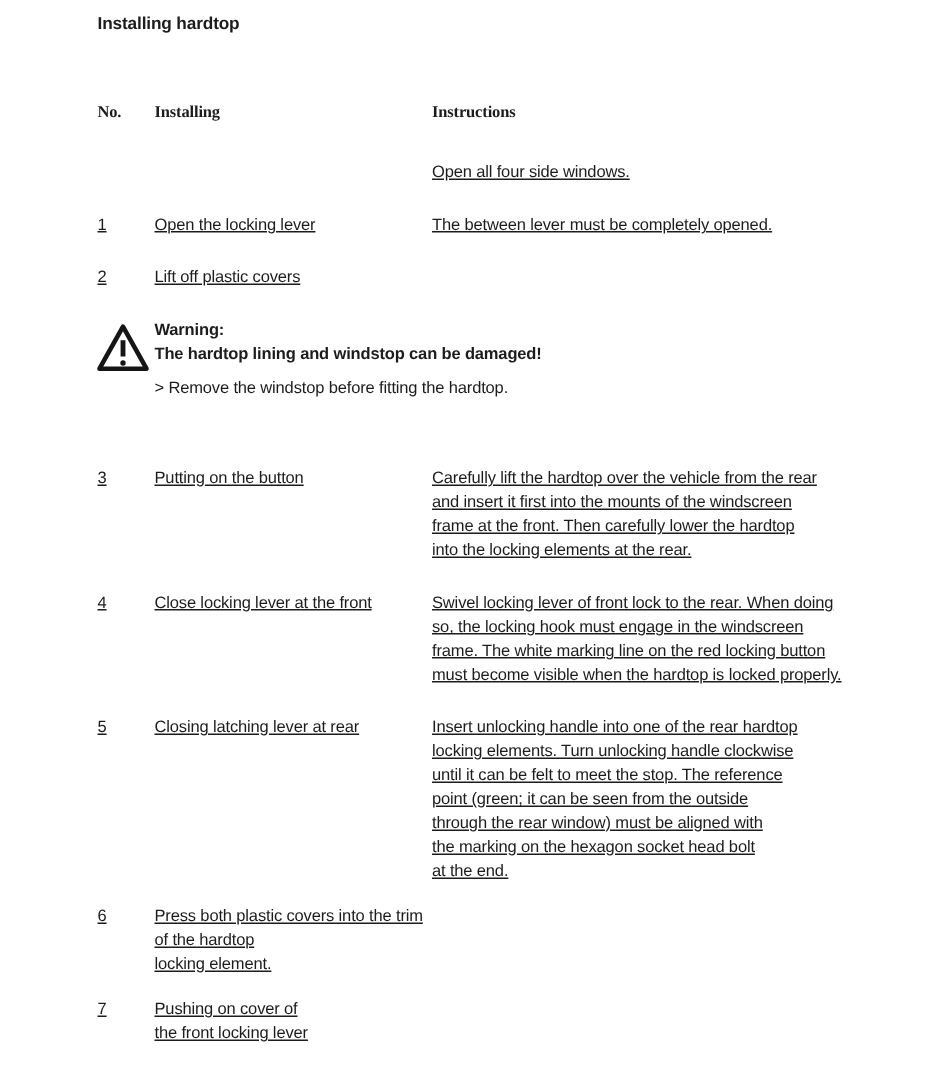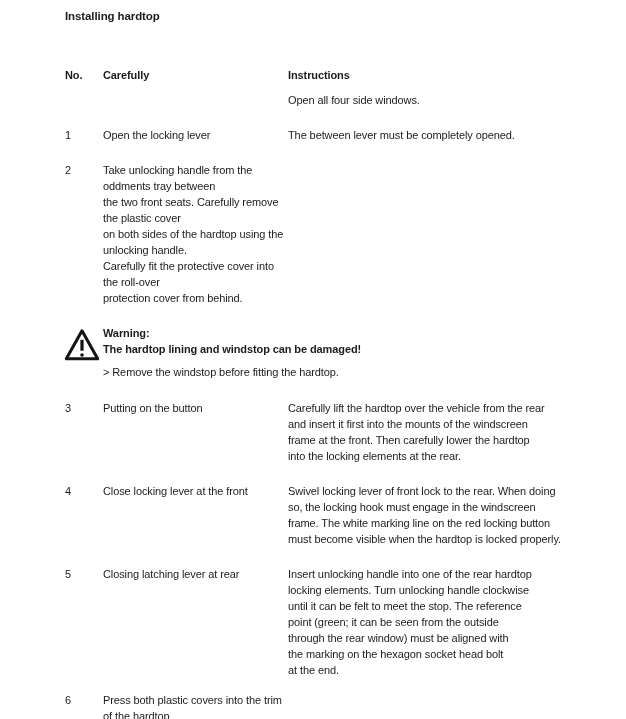"No." .header-row { font-family: none -> Liberation Serif, serif; margin-bottom: 9px -> 24px }
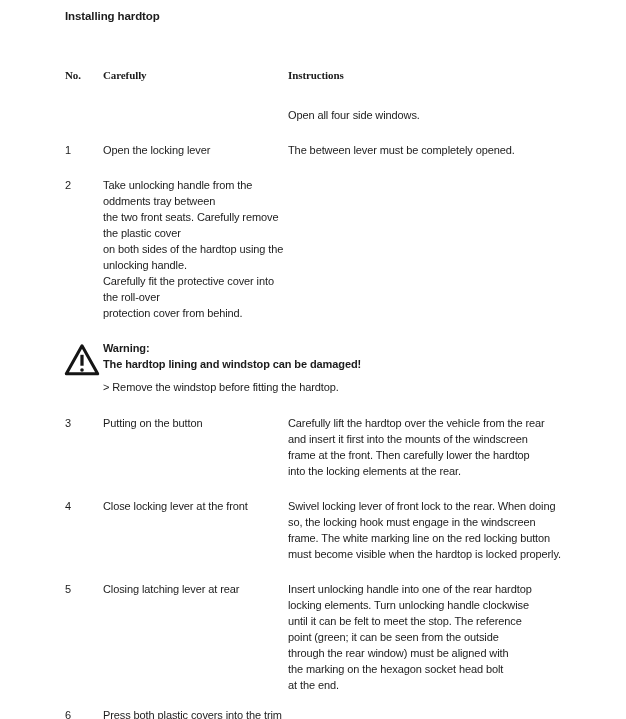"Carefully" div.cell-proc { text: Carefully -> Installing }
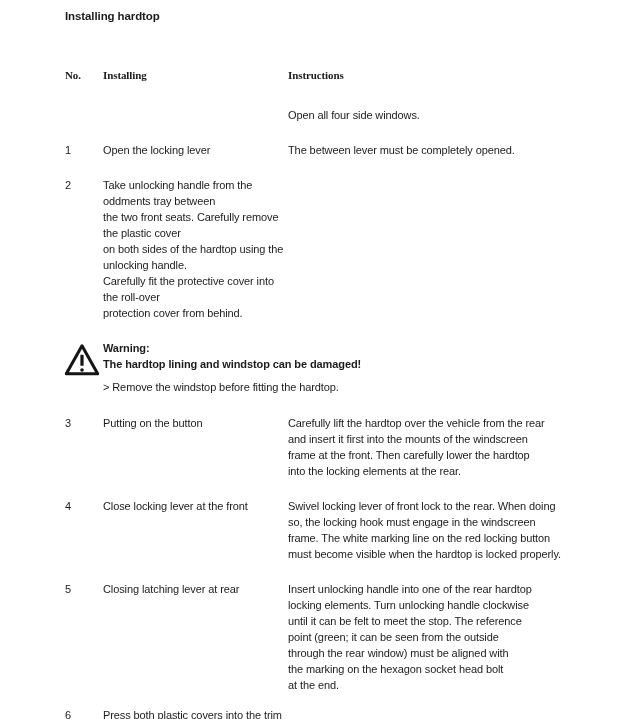"Open all four side windows." .t-row { text-decoration: none -> underline }
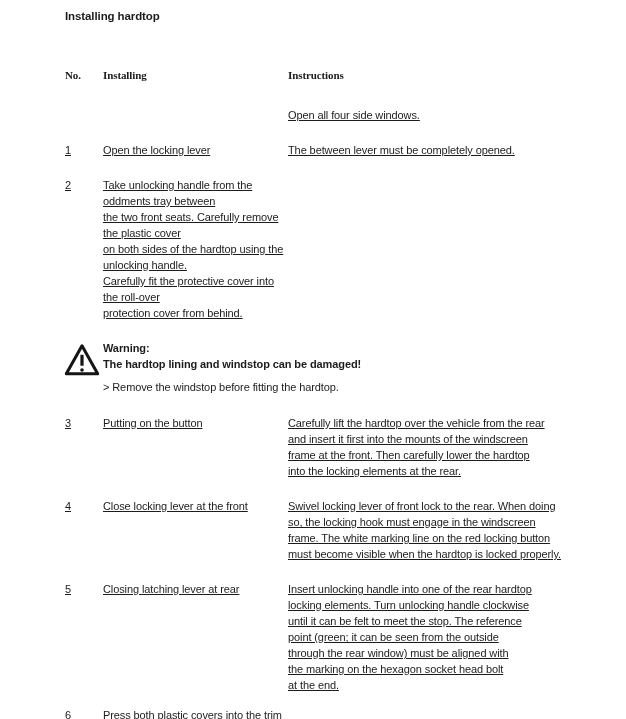"Lift off plastic covers" div.cell-proc { html: none -> <div>Lift off plastic covers</div> }
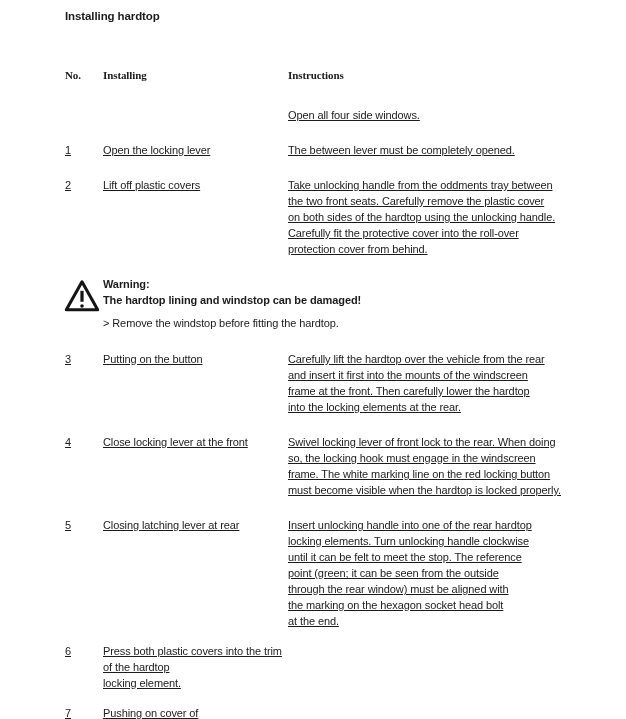"Take unlocking handle from the" div.cell-instr { html: <div>Take unlocking handle from the oddments tray between the two front seats. Carefully remove the plastic cover on both sides of the hardtop using the unlocking handle. Carefully fit the protective cover into the roll-over protection cover from behind.</div> -> none }
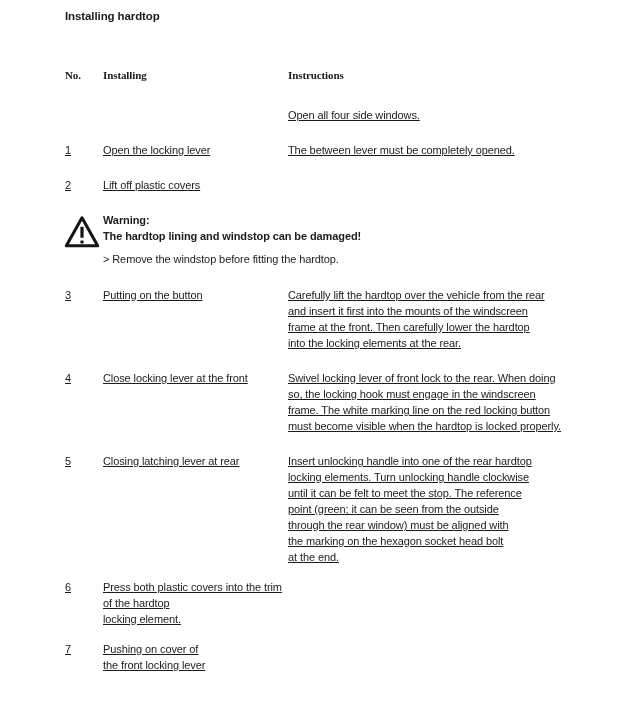"Warning:" .warning-block { margin: 18px 0 20px 0 -> 18px 0 44px 0 }
